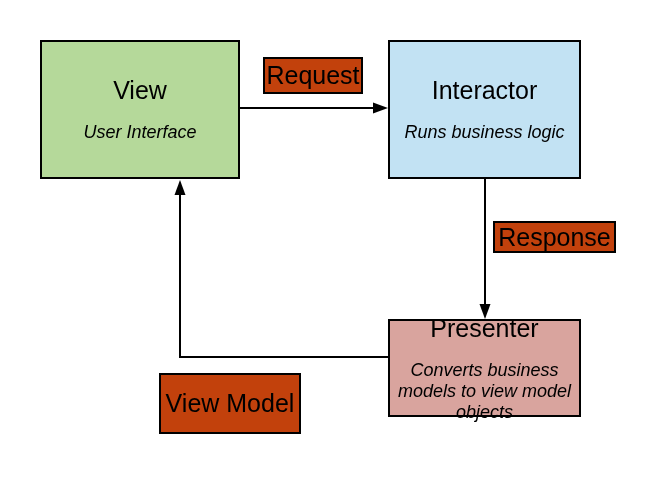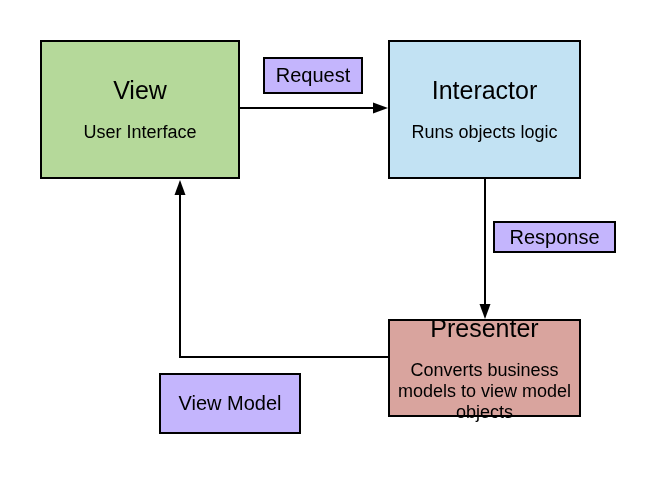"Request" .edge-label { background: #c4b5fd -> #c2410c; font-size: 20px -> 25px }
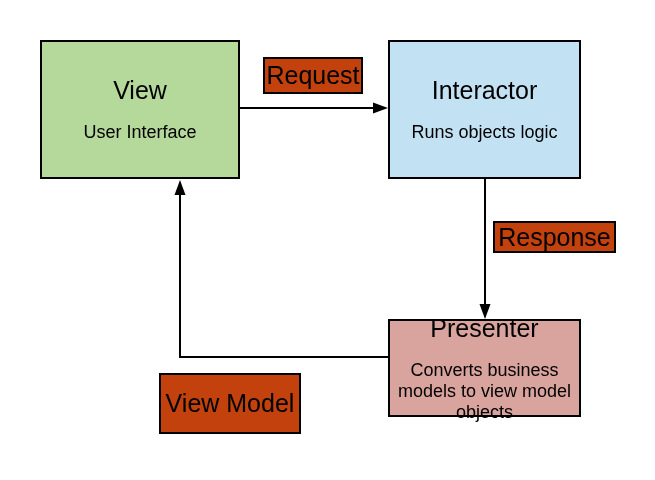"User Interface" .node-subtitle { font-style: none -> italic }
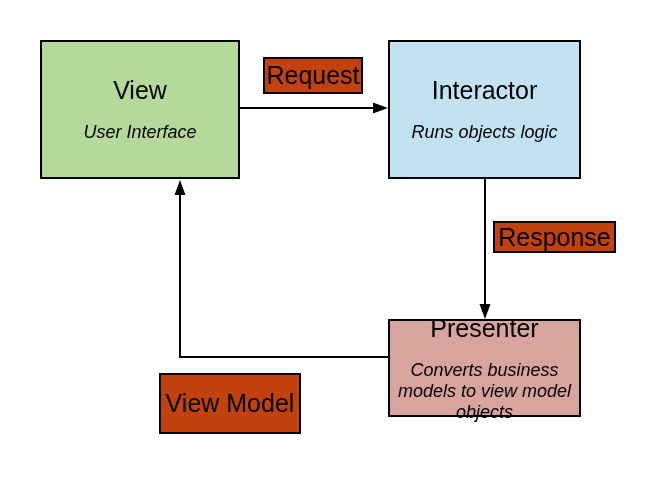"Runs objects logic" div.node-subtitle { text: objects -> business }
